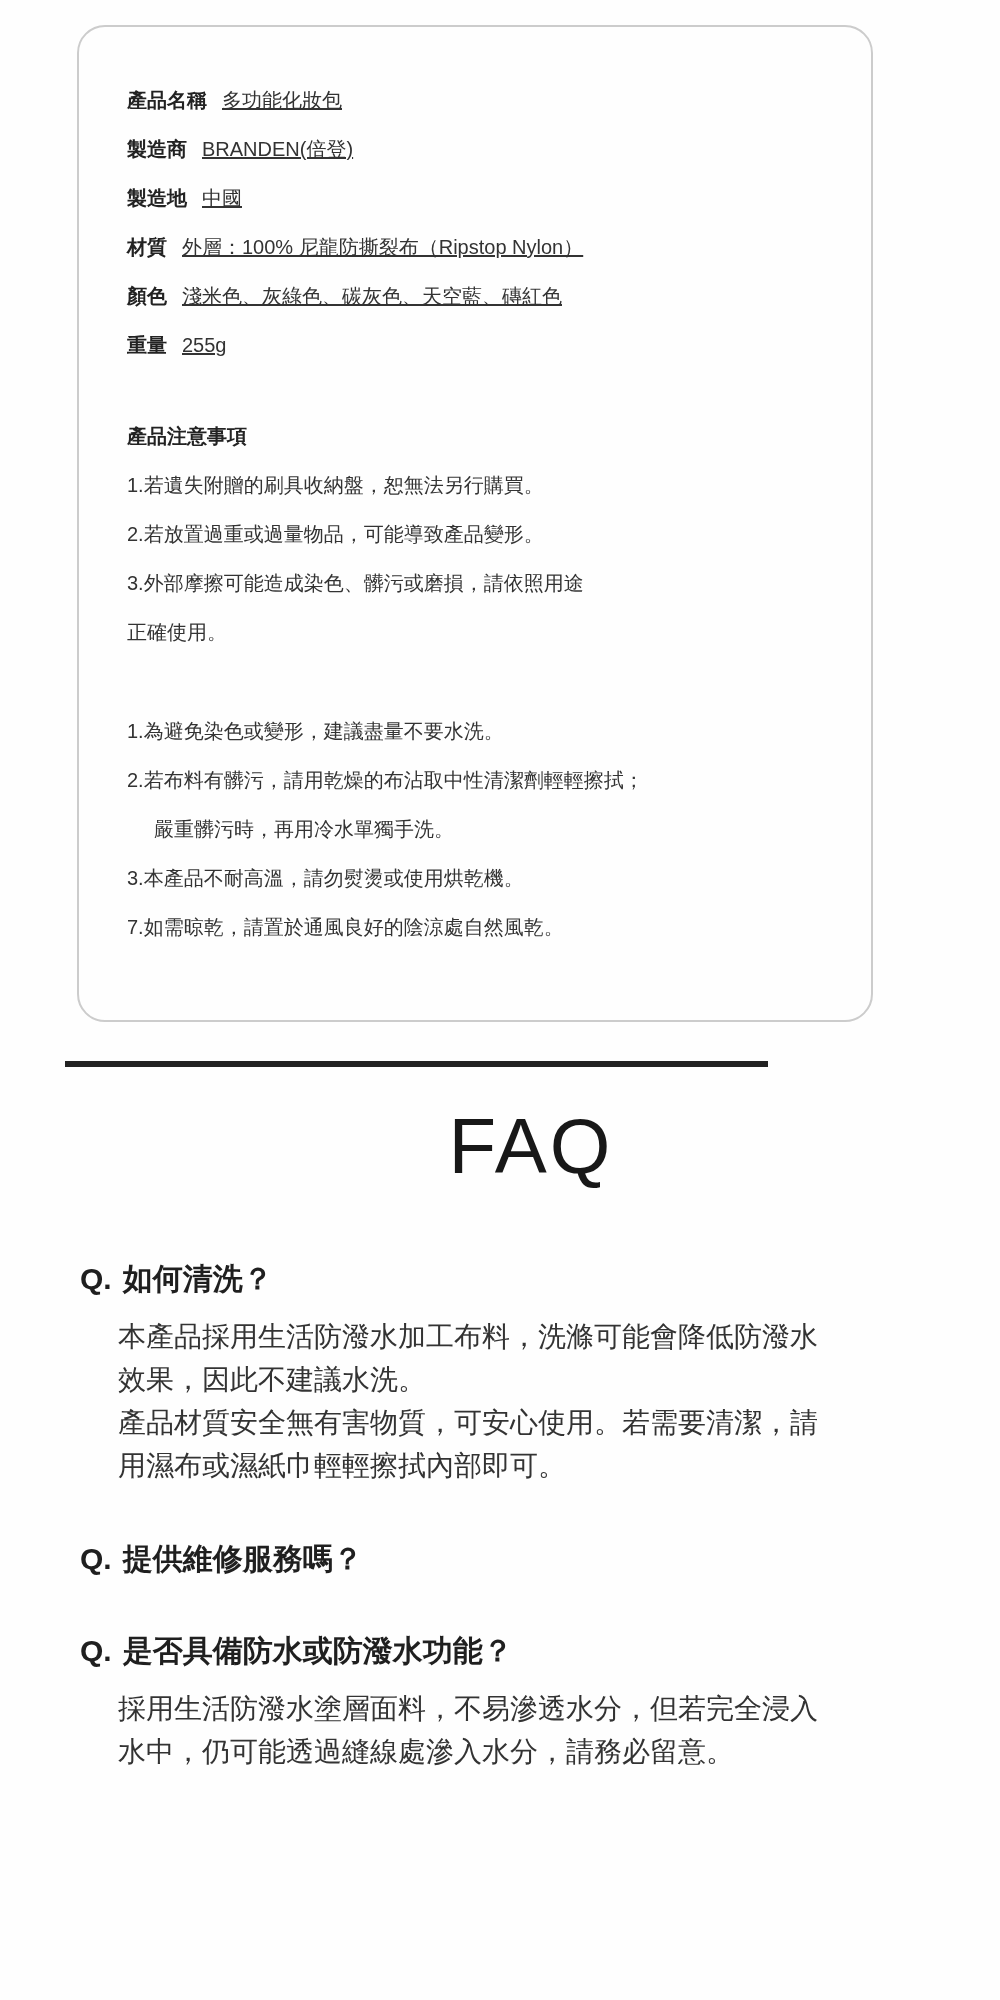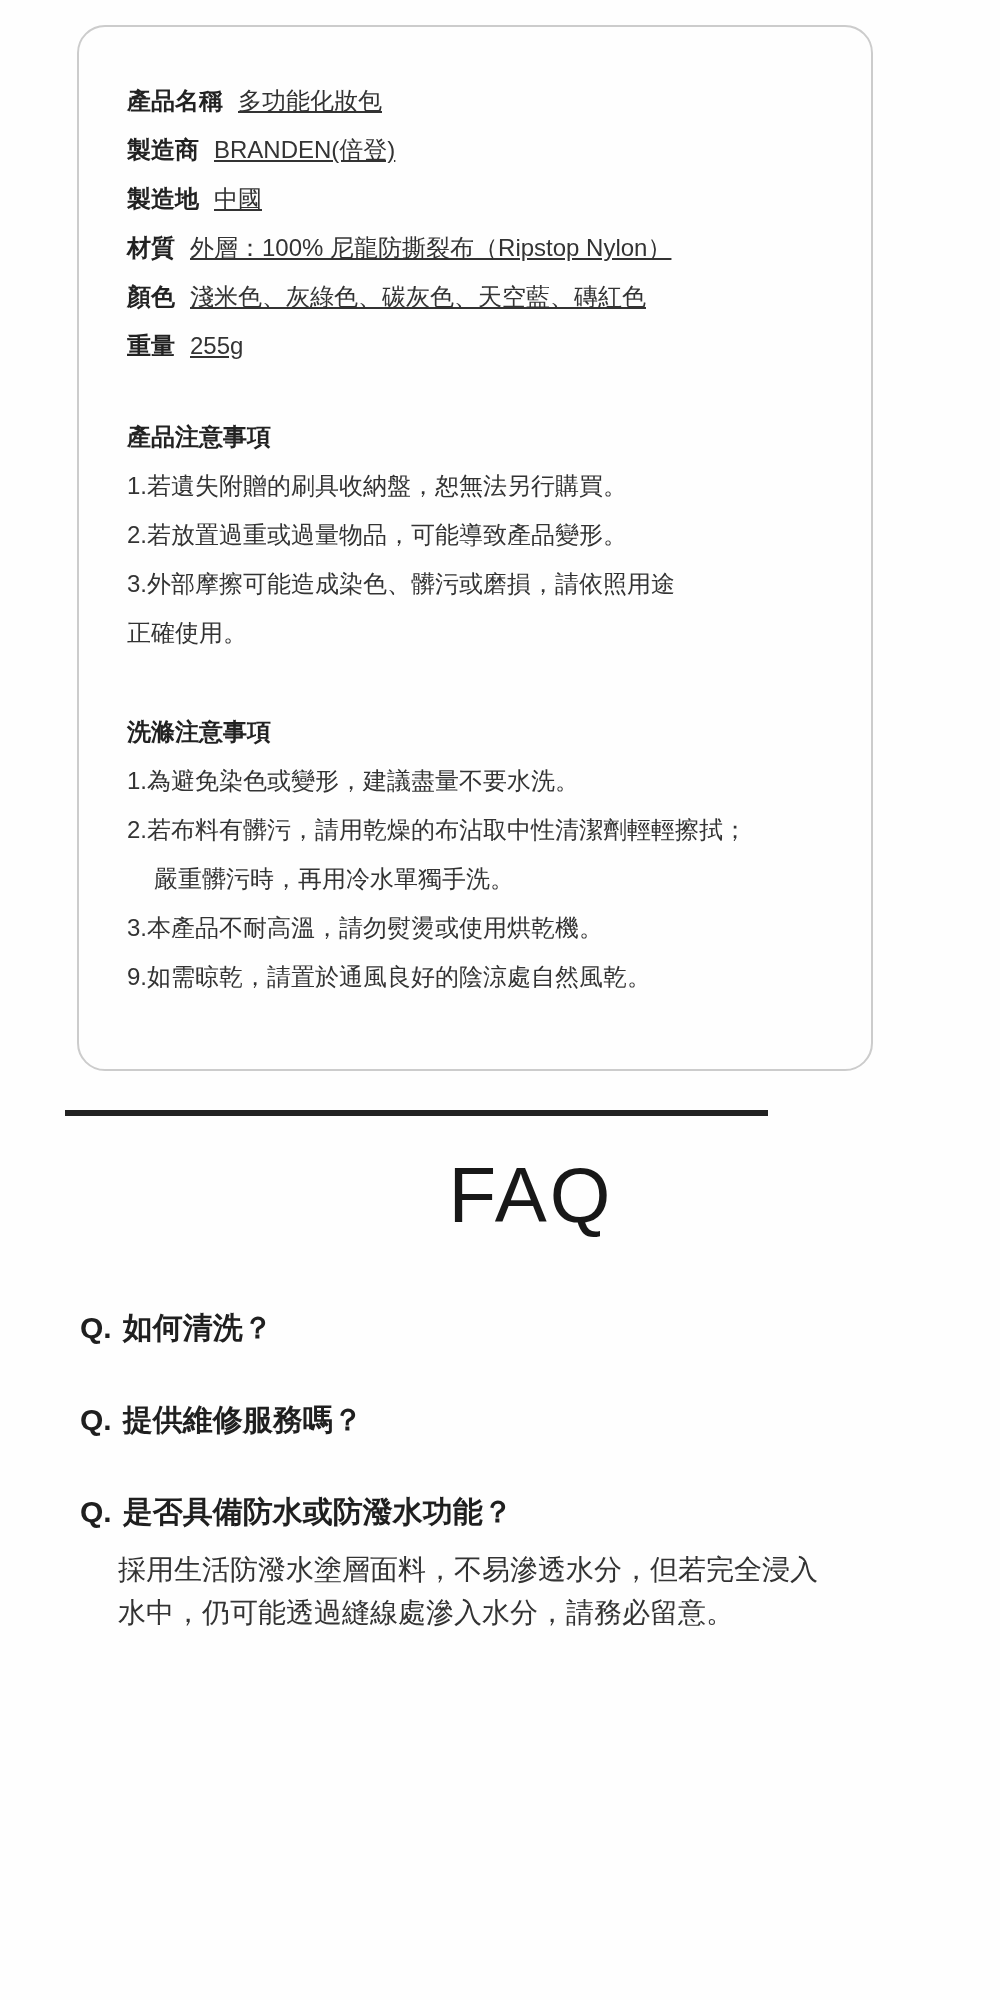"產品名稱" .spec-card { font-size: 24px -> 20px }
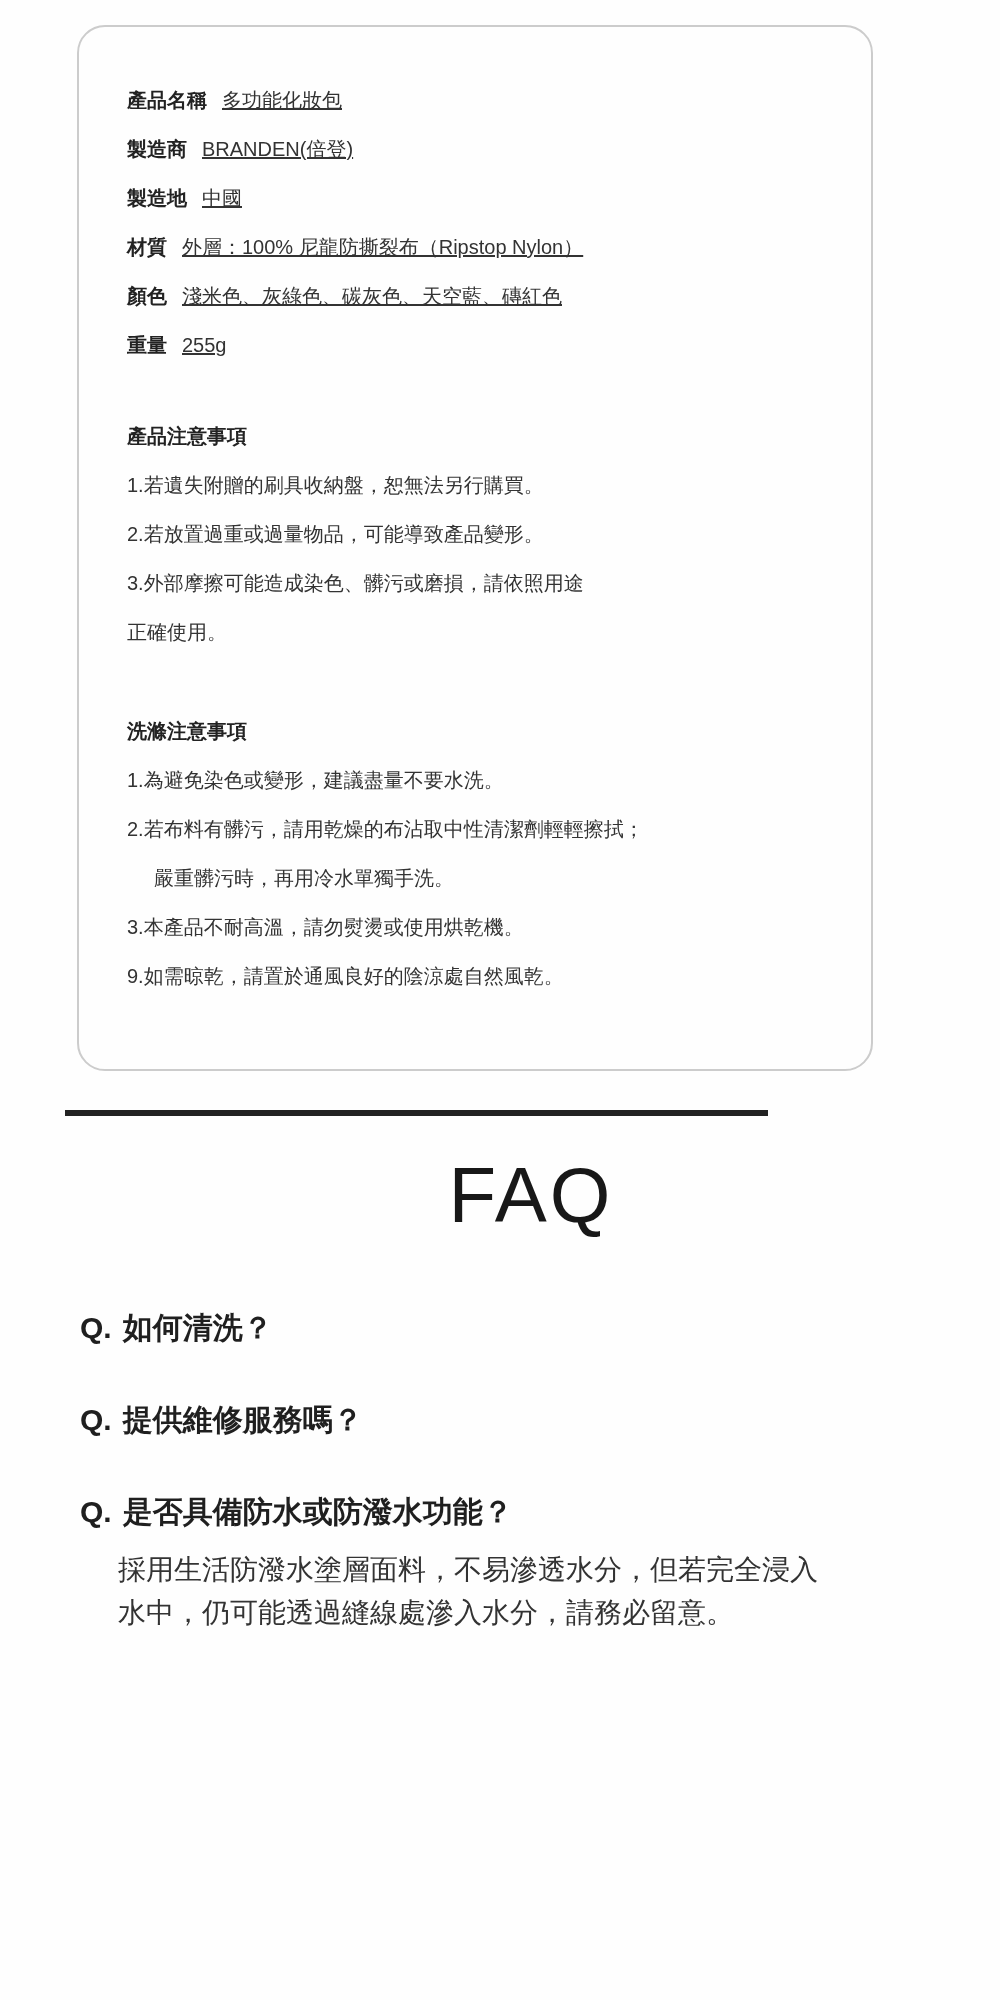"洗滌注意事項" div.note-heading { html: <div>洗滌注意事項</div> -> none }
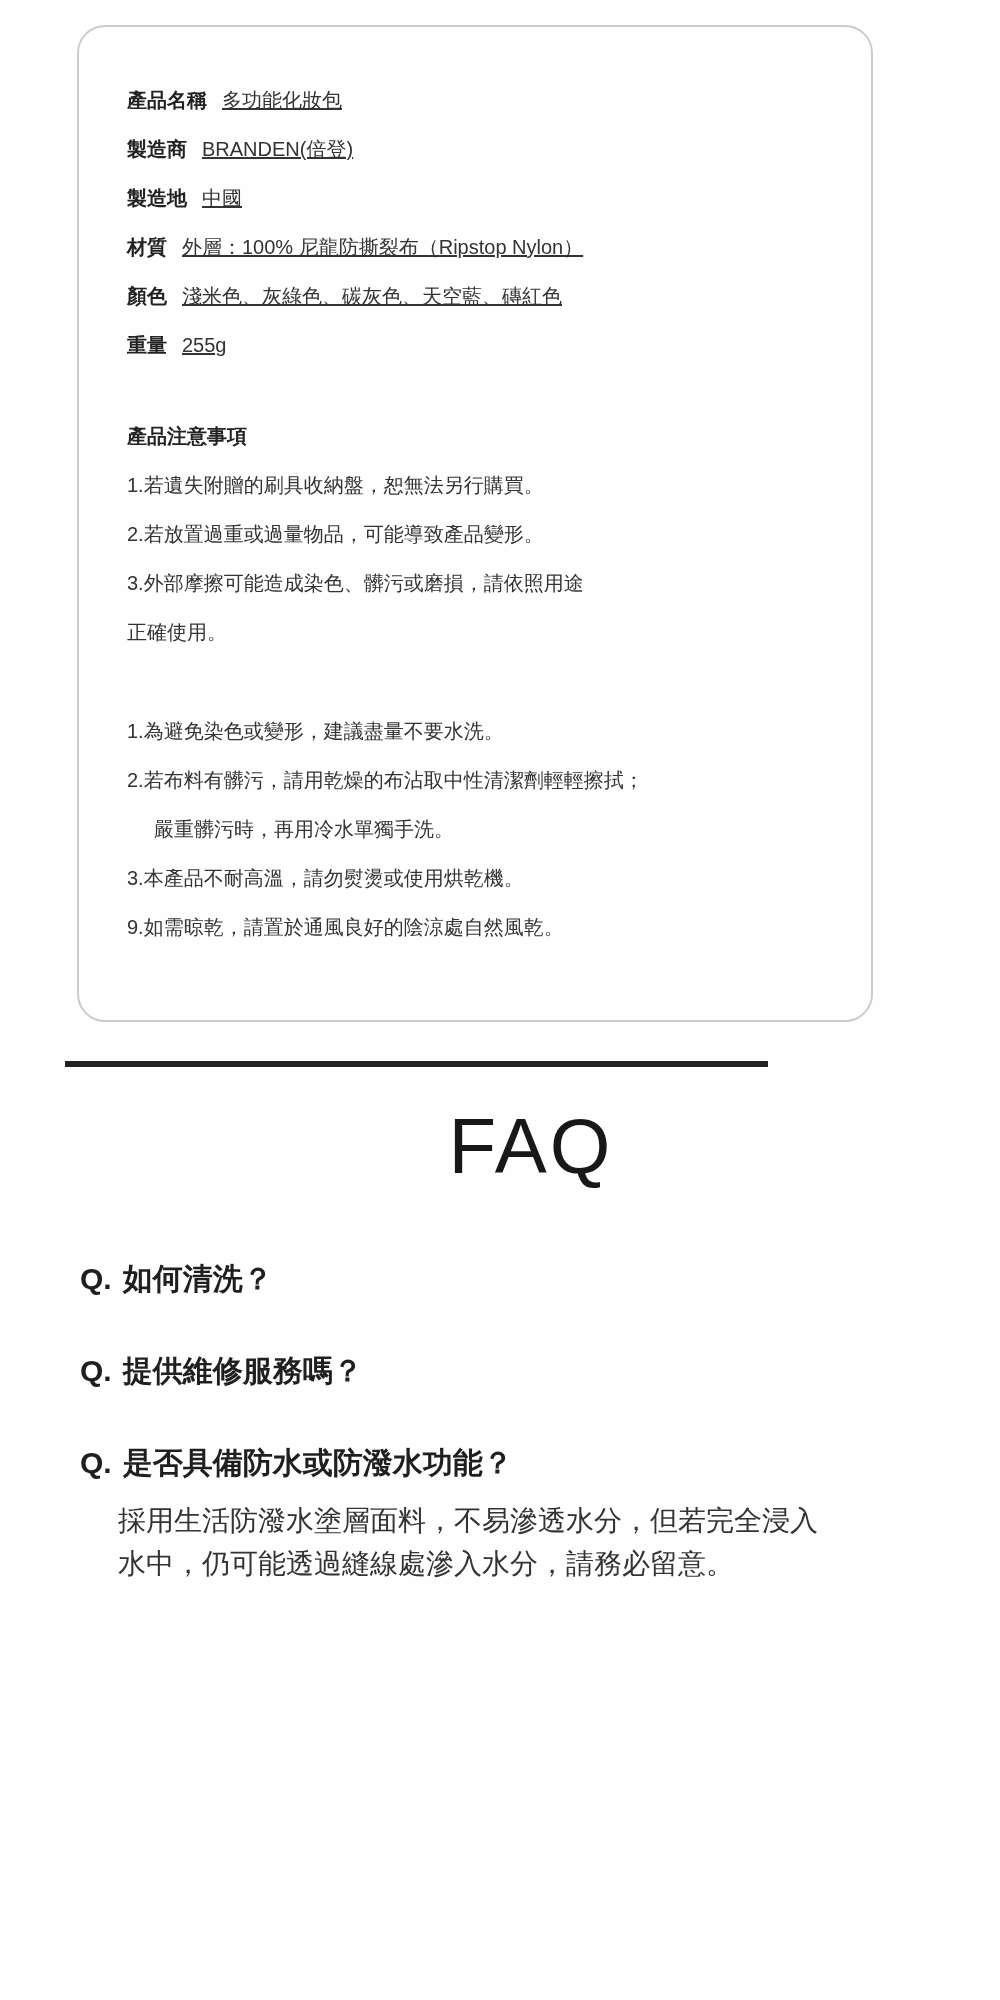"9.如需晾乾，請置於通風良好的陰涼處自然風乾。" div.note-line { text: 9 -> 7 }
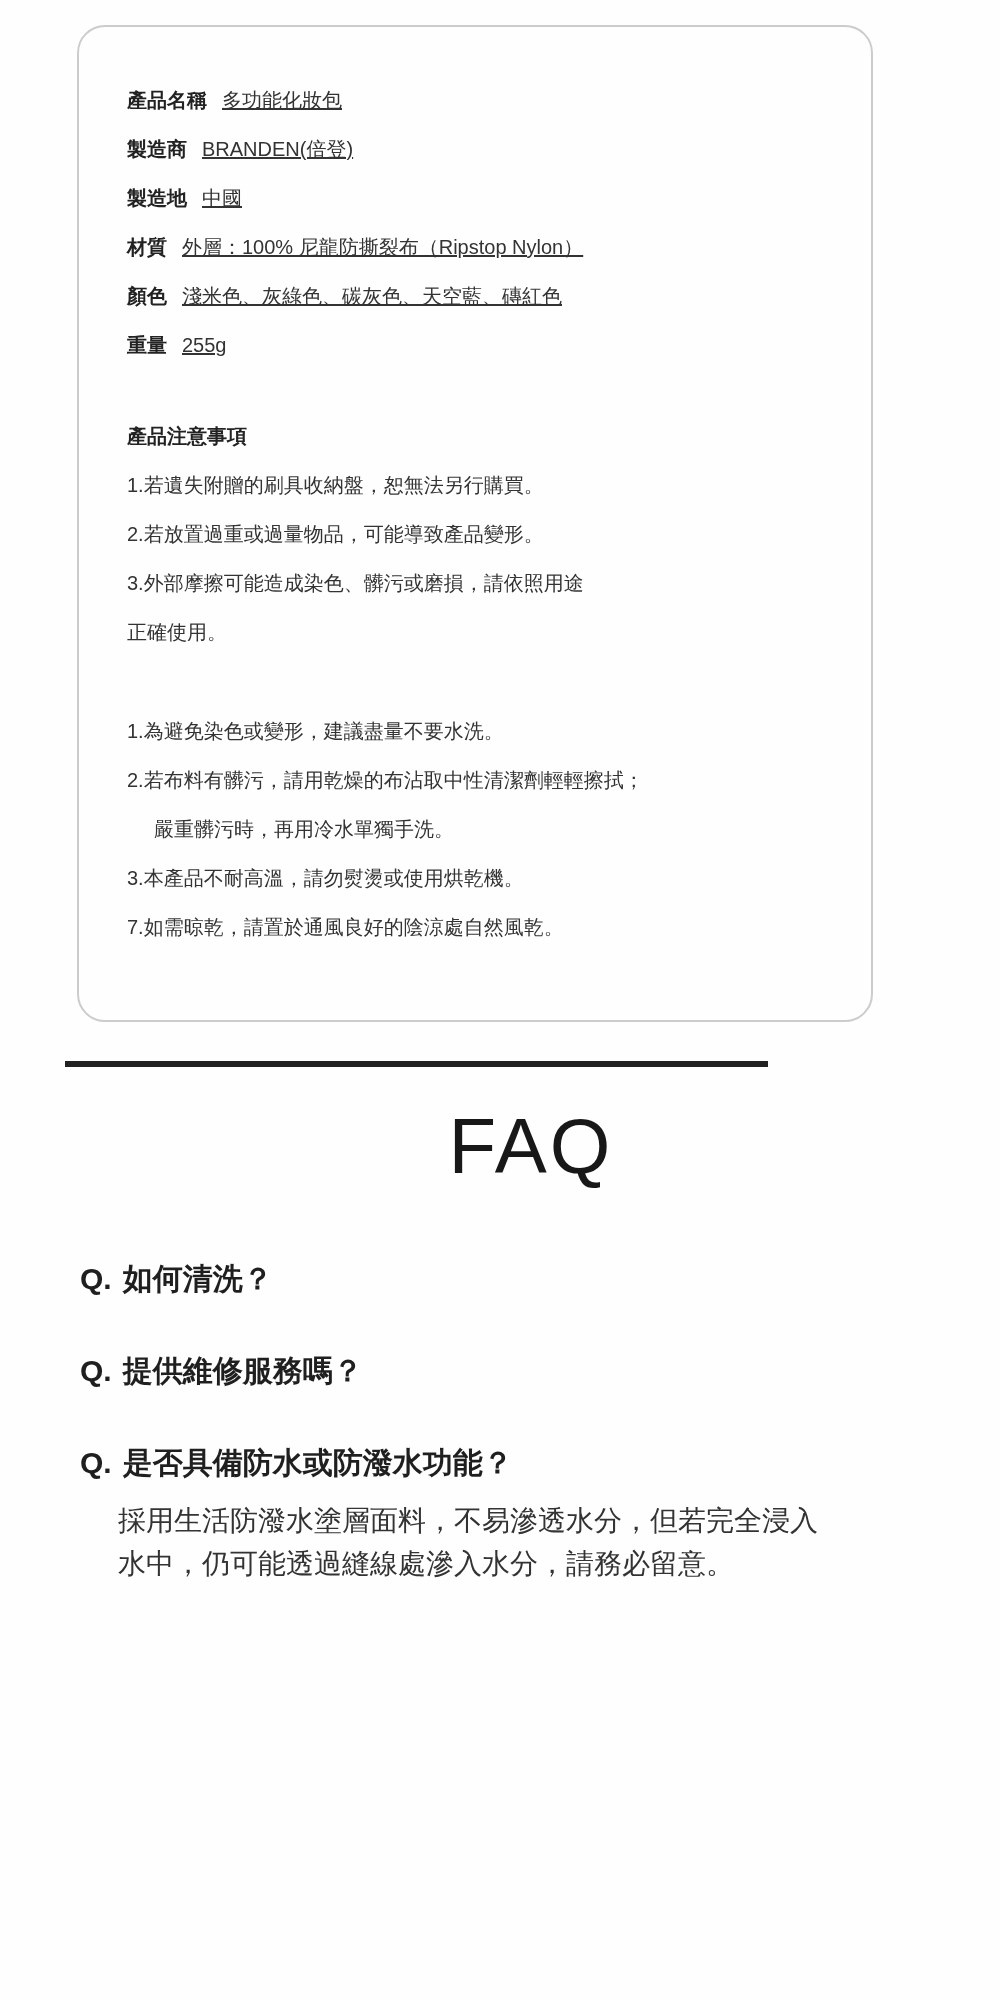"本產品採用生活防潑水加工布料，洗滌可能會降低防潑水" div.faq-answer { html: none -> <div> <div>本產品採用生活防潑水加工布料，洗滌可能會降低防潑水</div> <div>效果，因此不建議水洗。</div> <div>產品材質安全無有害物質，可安心使用。若需要清潔，請</div> <div>用濕布或濕紙巾輕輕擦拭內部即可。</div> </div> }
